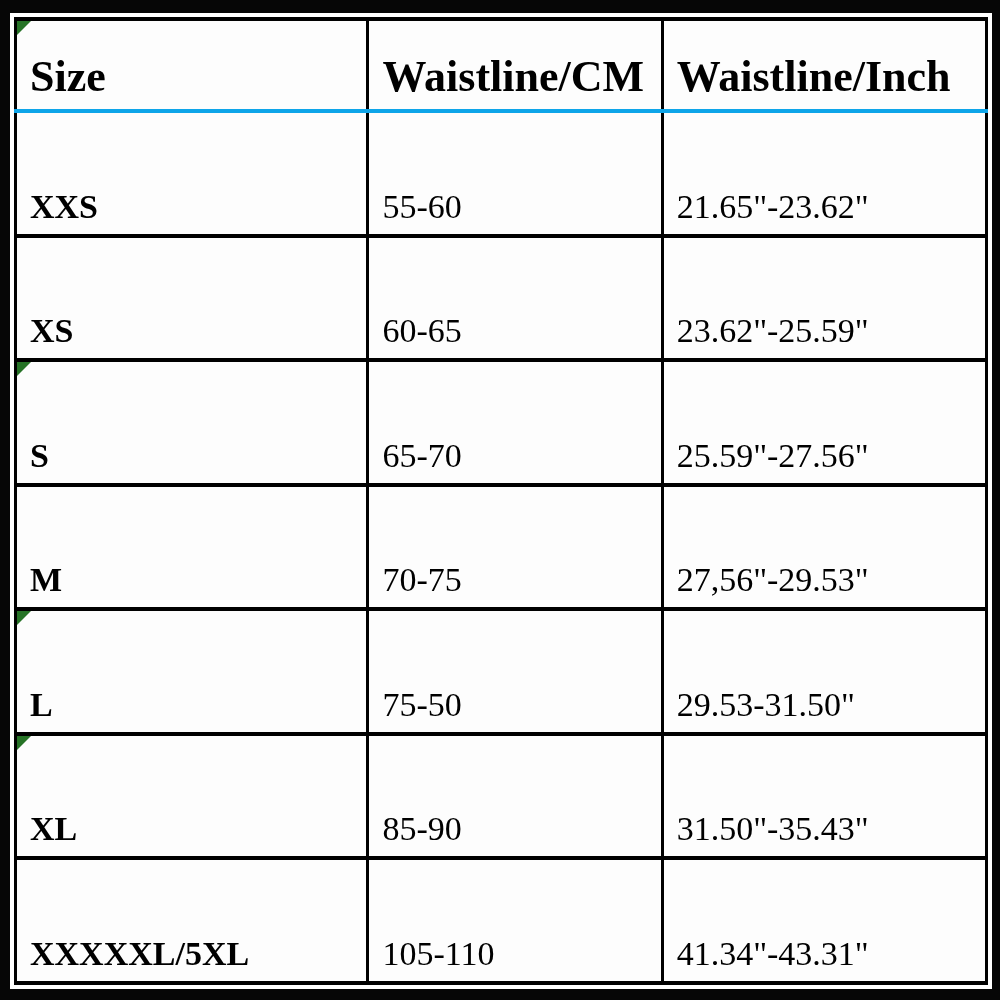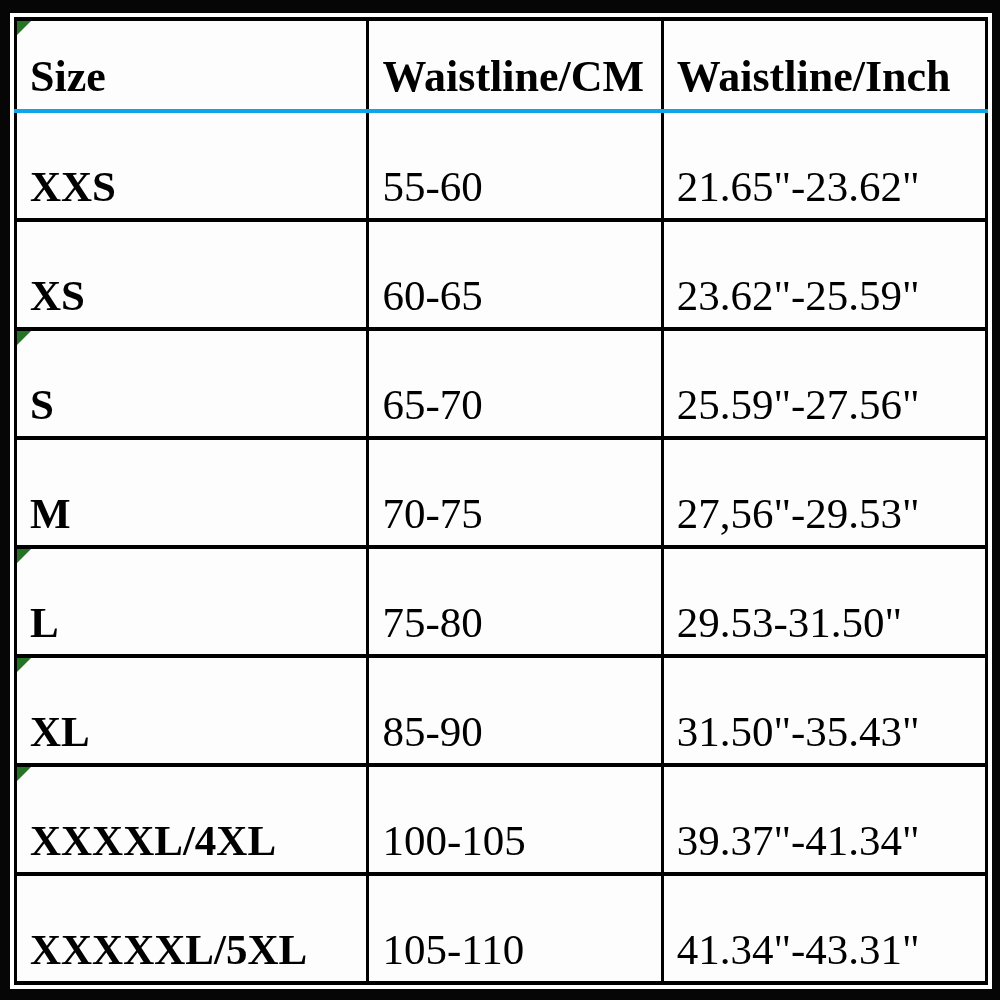"XXS" table.size-chart td { font-size: 43px -> 34px }
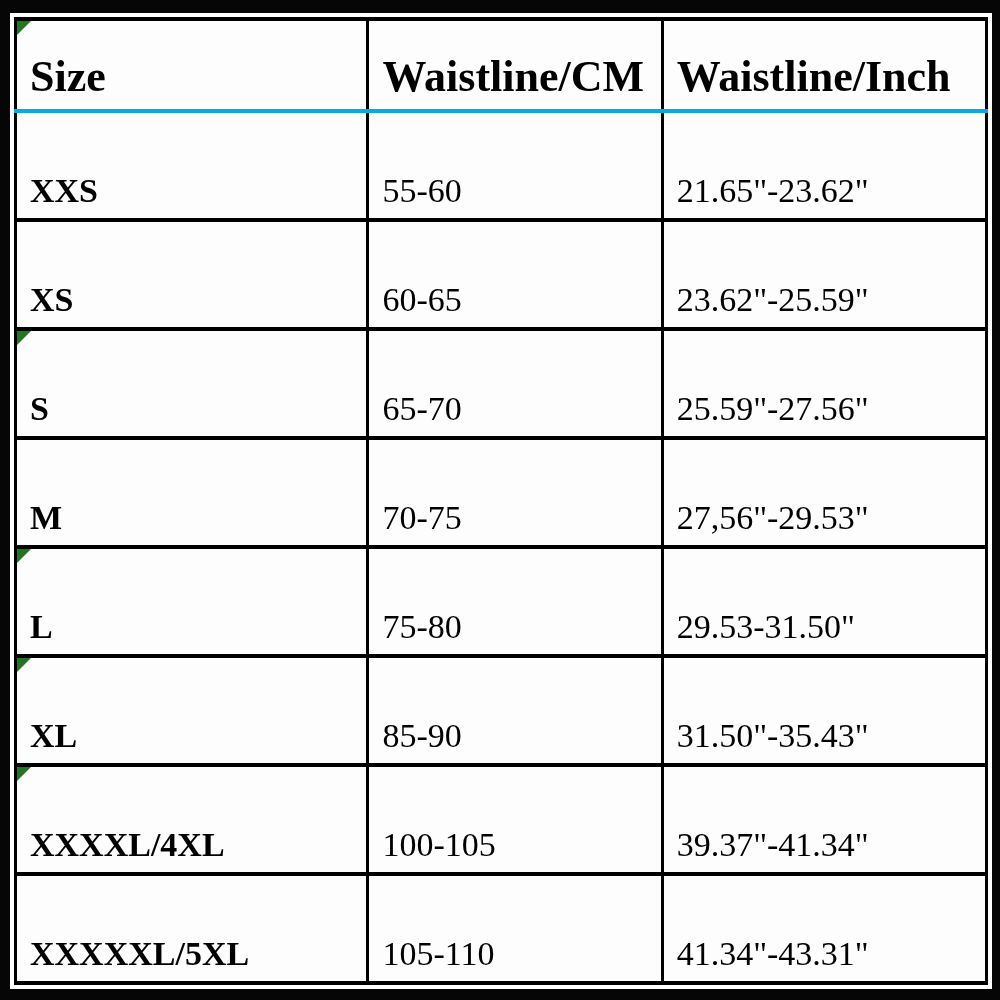"75-80" span { text: 75-80 -> 75-50 }
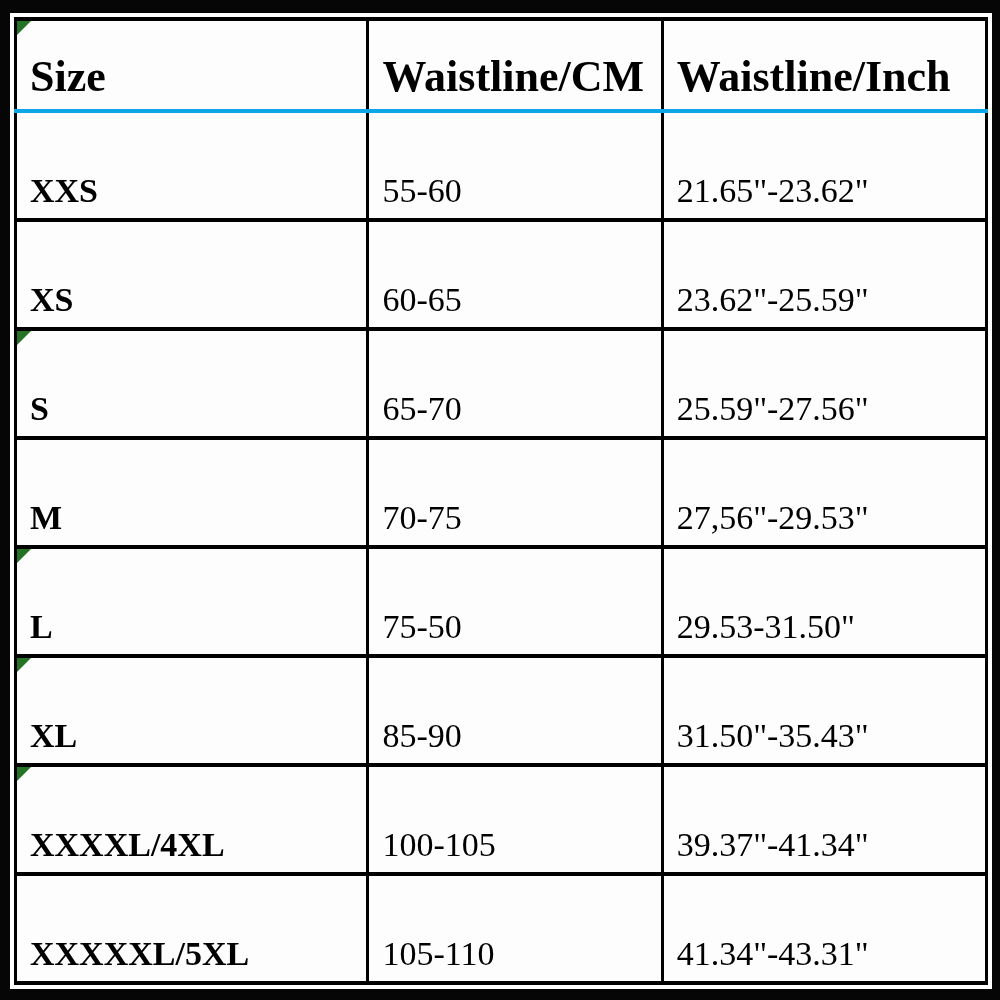"XXXXL/4XL" tr { html: <tr> <td> <span>XXXXL/4XL</span> <span></span></td> <td> <span>100-105</span> </td> <td> <span>39.37"-41.34"</span> </td> </tr> -> none }
